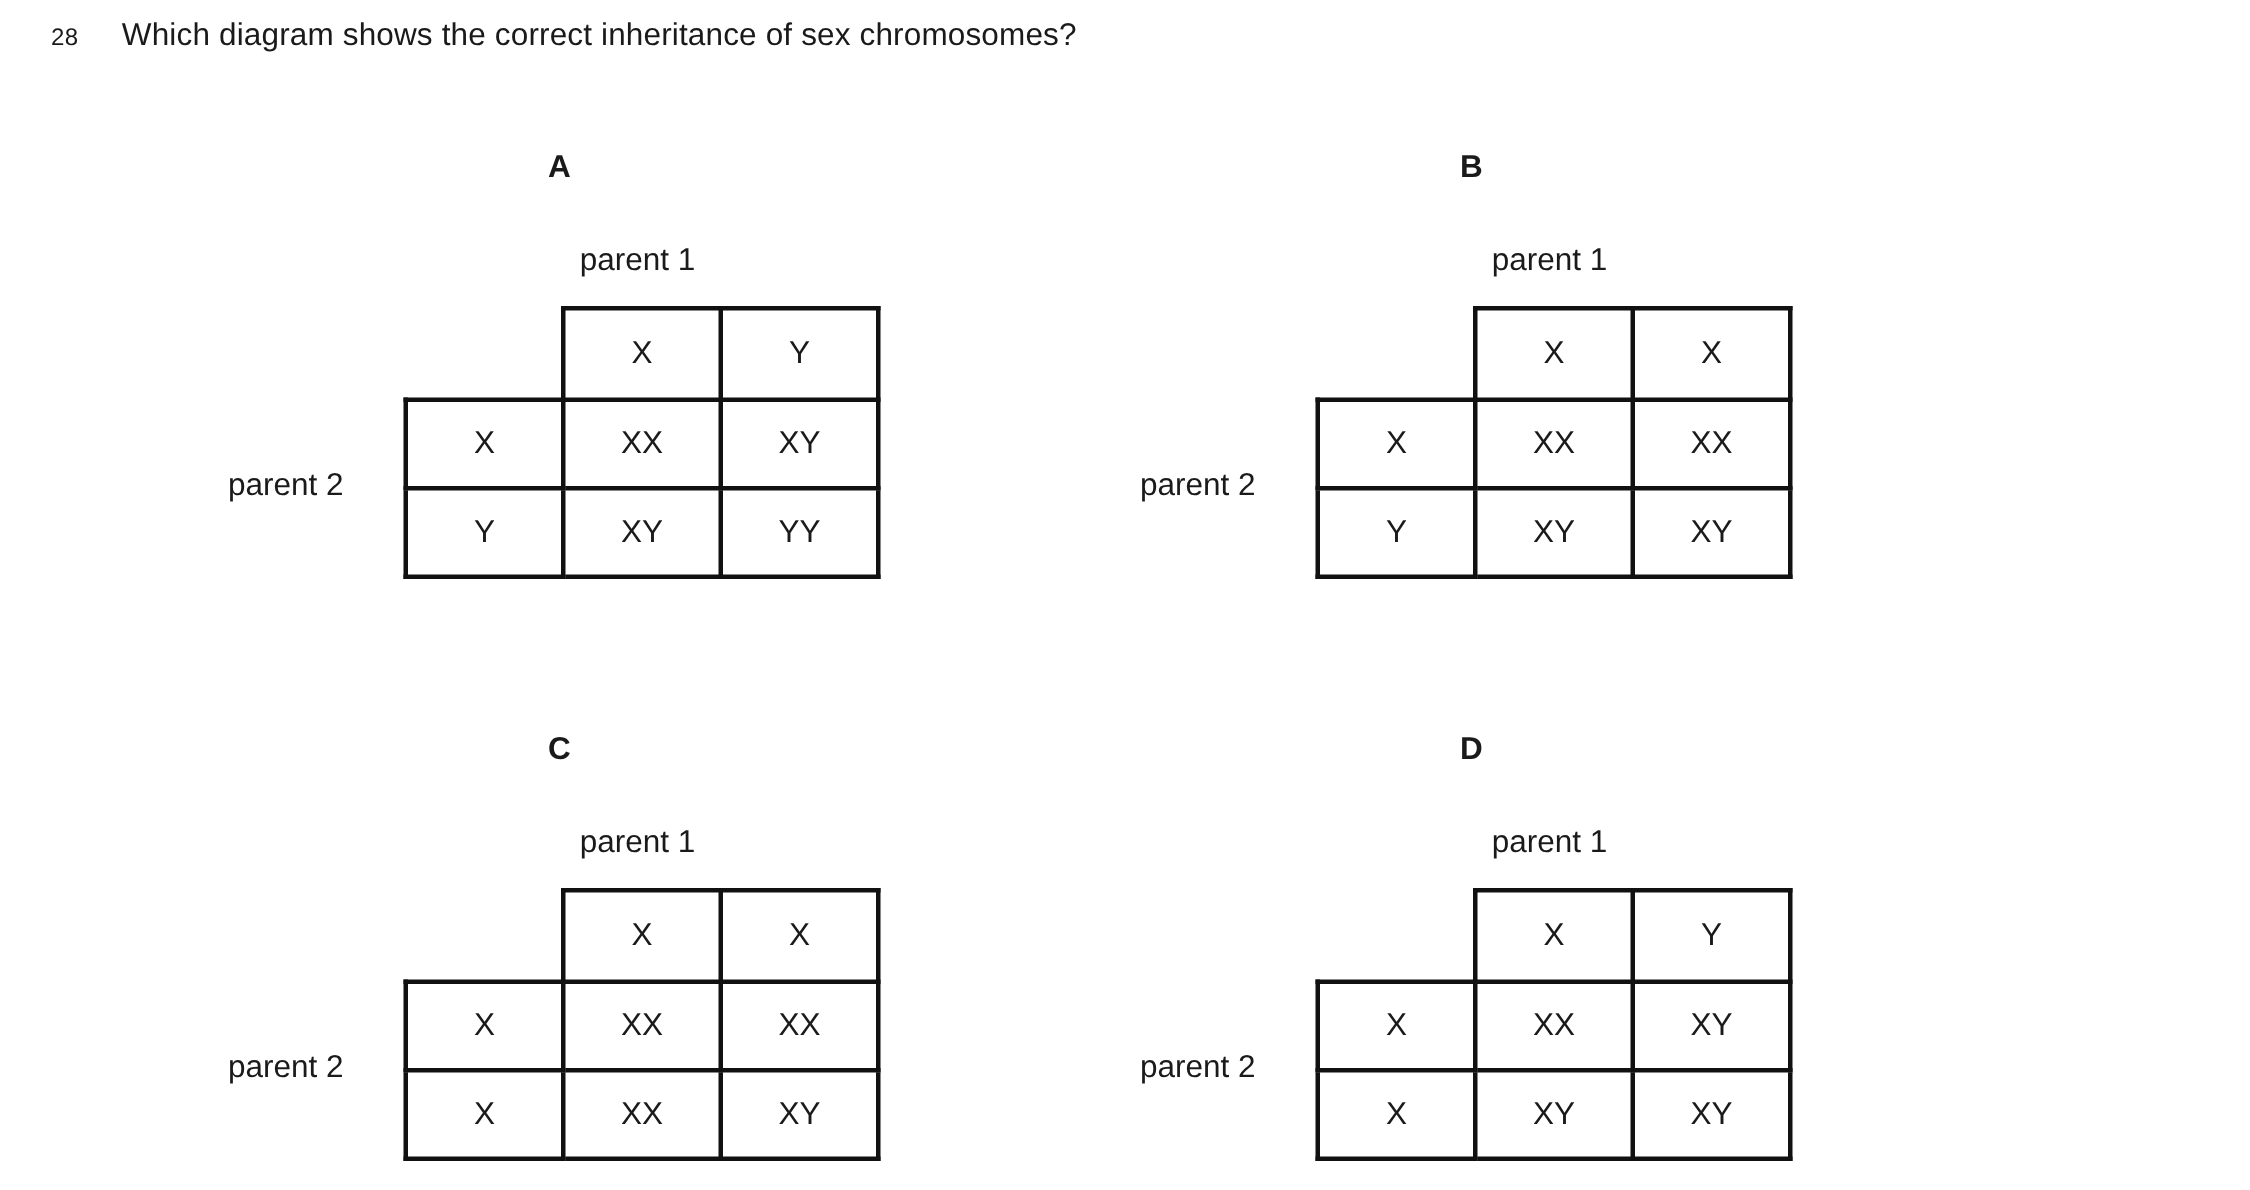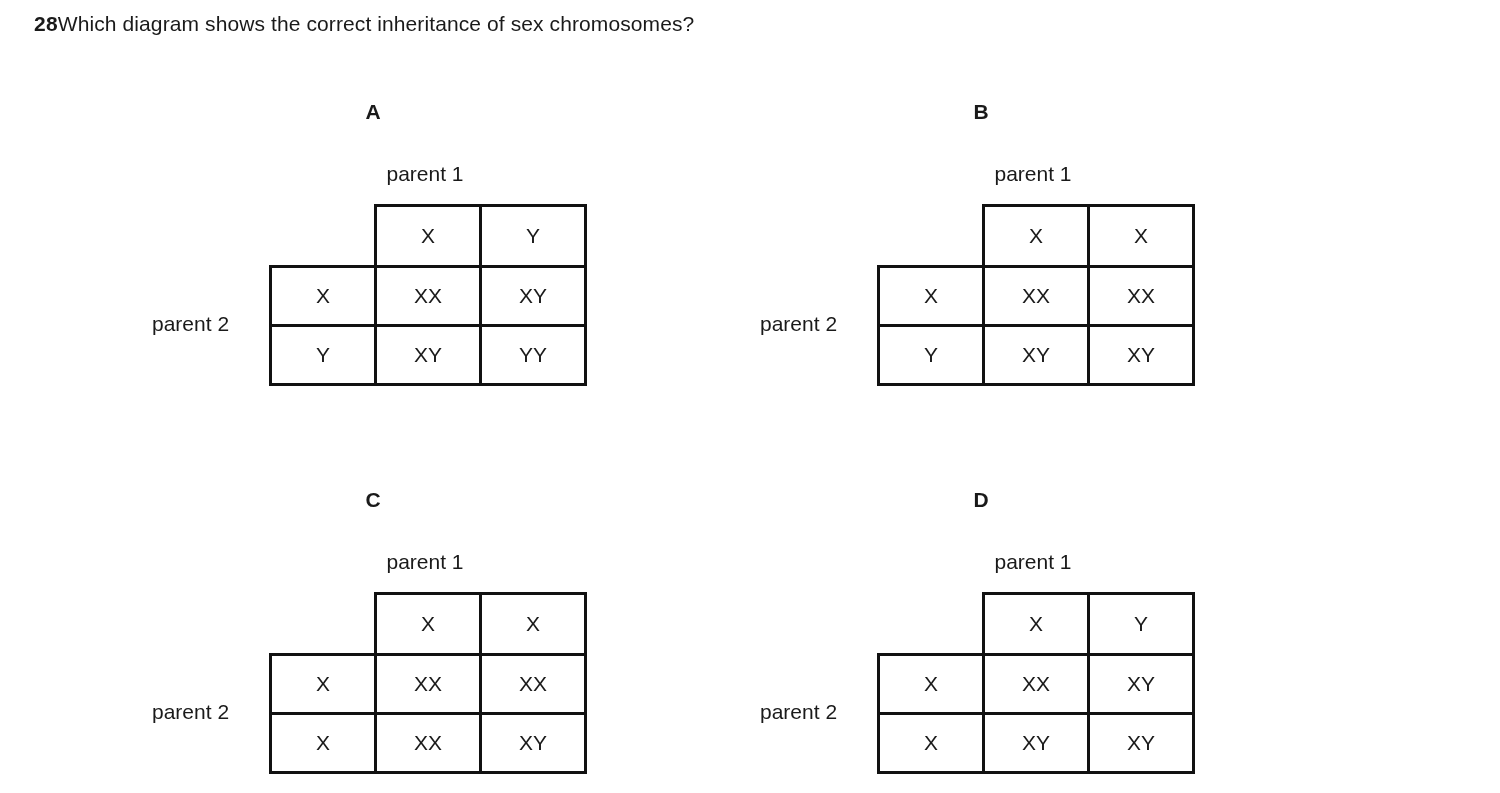"28" #question-number { font-size: 21px -> 16px; font-weight: bold -> normal }
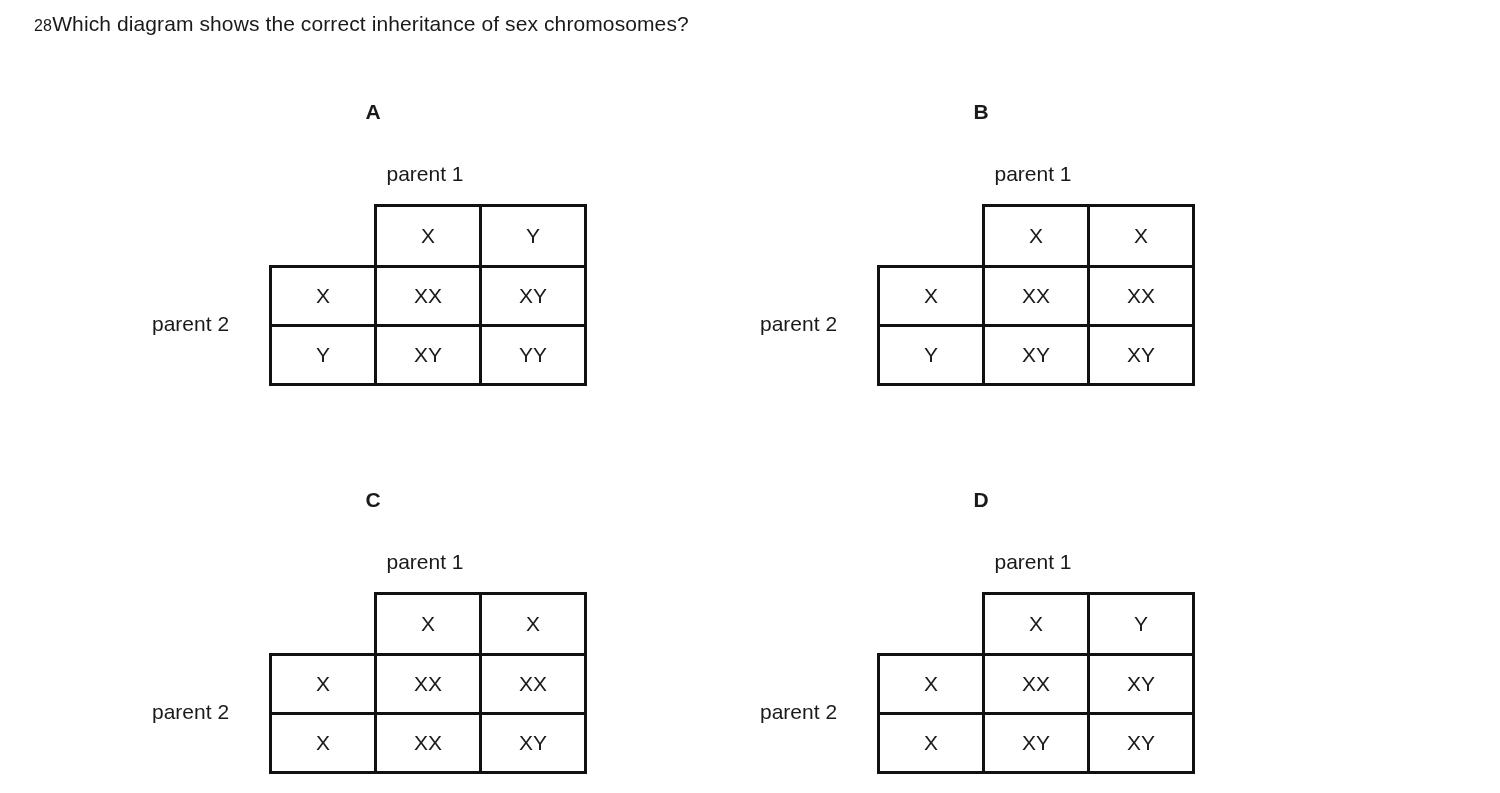"Which diagram shows the correct" #question-text { margin-left: none -> 29px }
